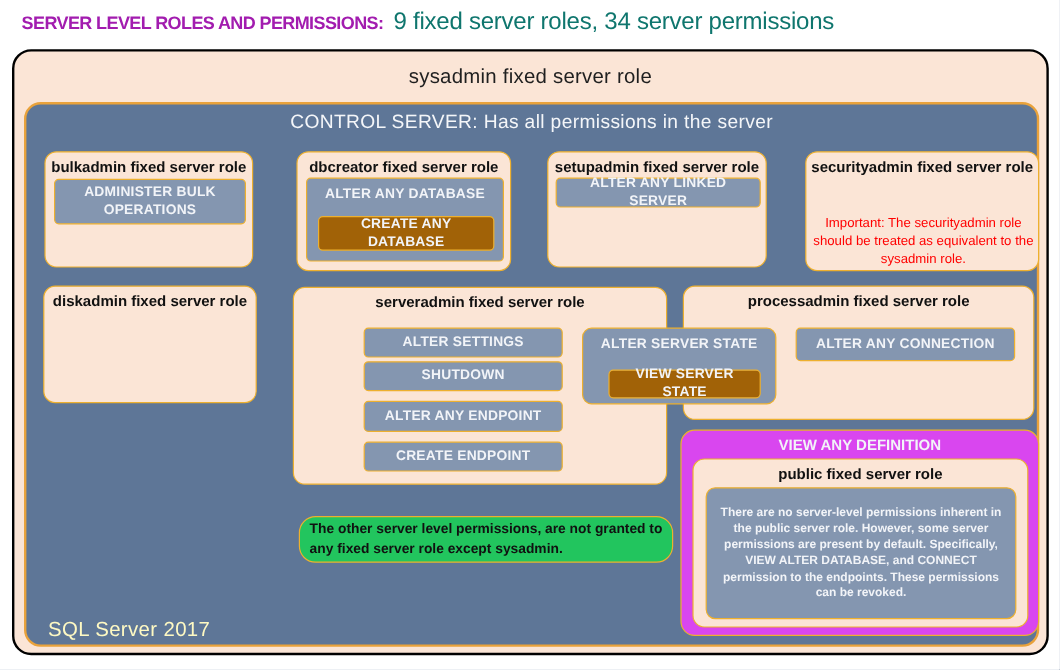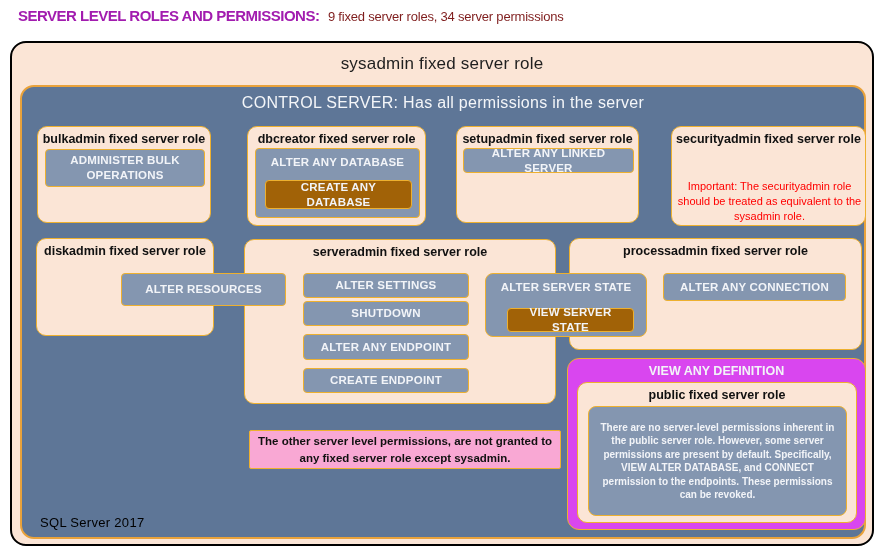"9 fixed server roles, 34" #page-title .t-rest { color: #7f1d1d -> #0f766e; font-size: 13px -> 20px }
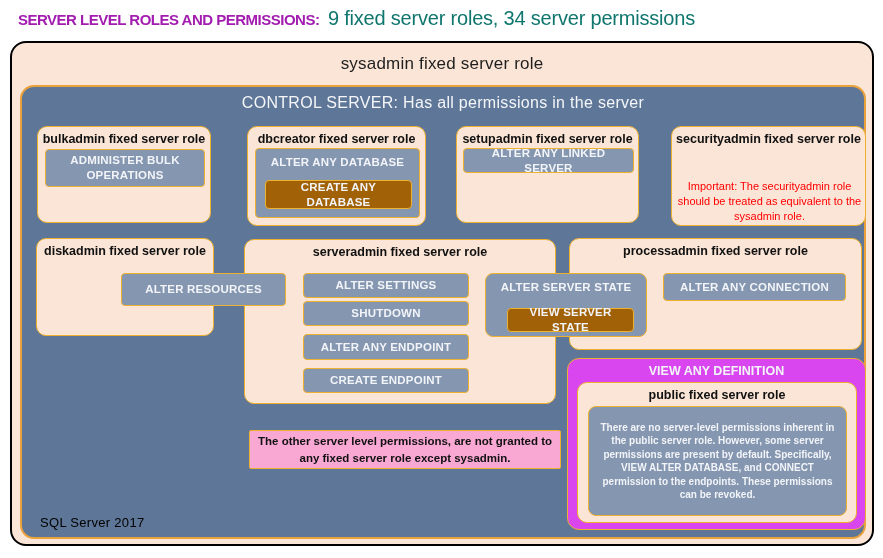"ALTER RESOURCES" div.abs { html: <div>ALTER RESOURCES</div> -> none }
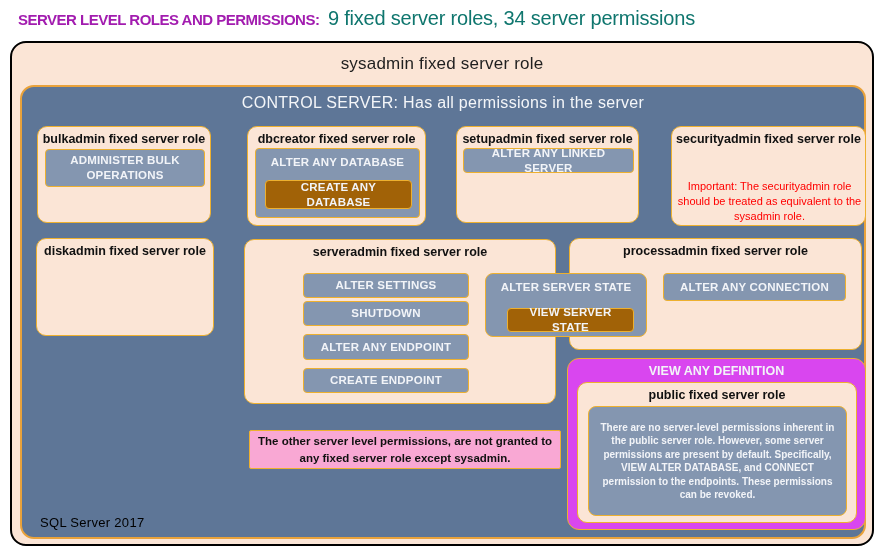"The other server level permissions," #note-box { background: #f9a8d4 -> #22c55e; border-radius: 2px -> 14px; text-align: center -> none }
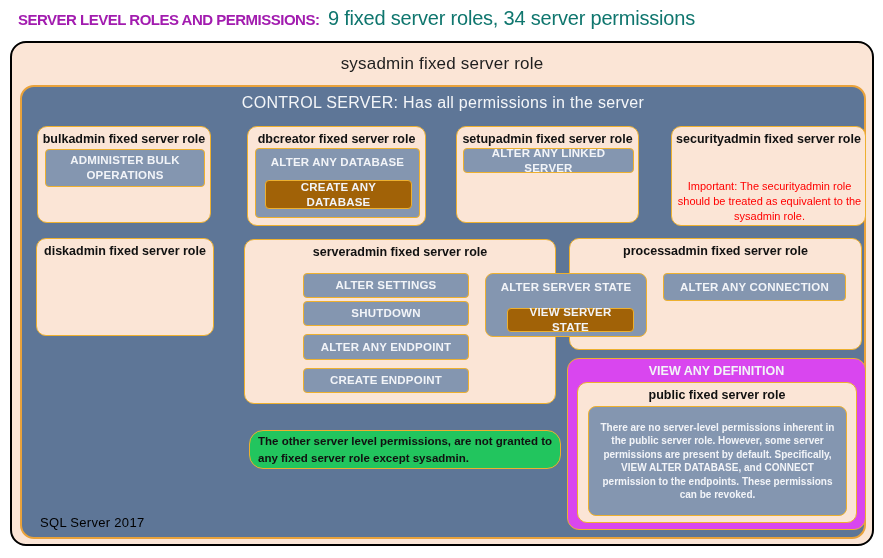"SQL Server 2017" #footer-label { color: #000000 -> #fef9c3; font-size: 13px -> 17px }
